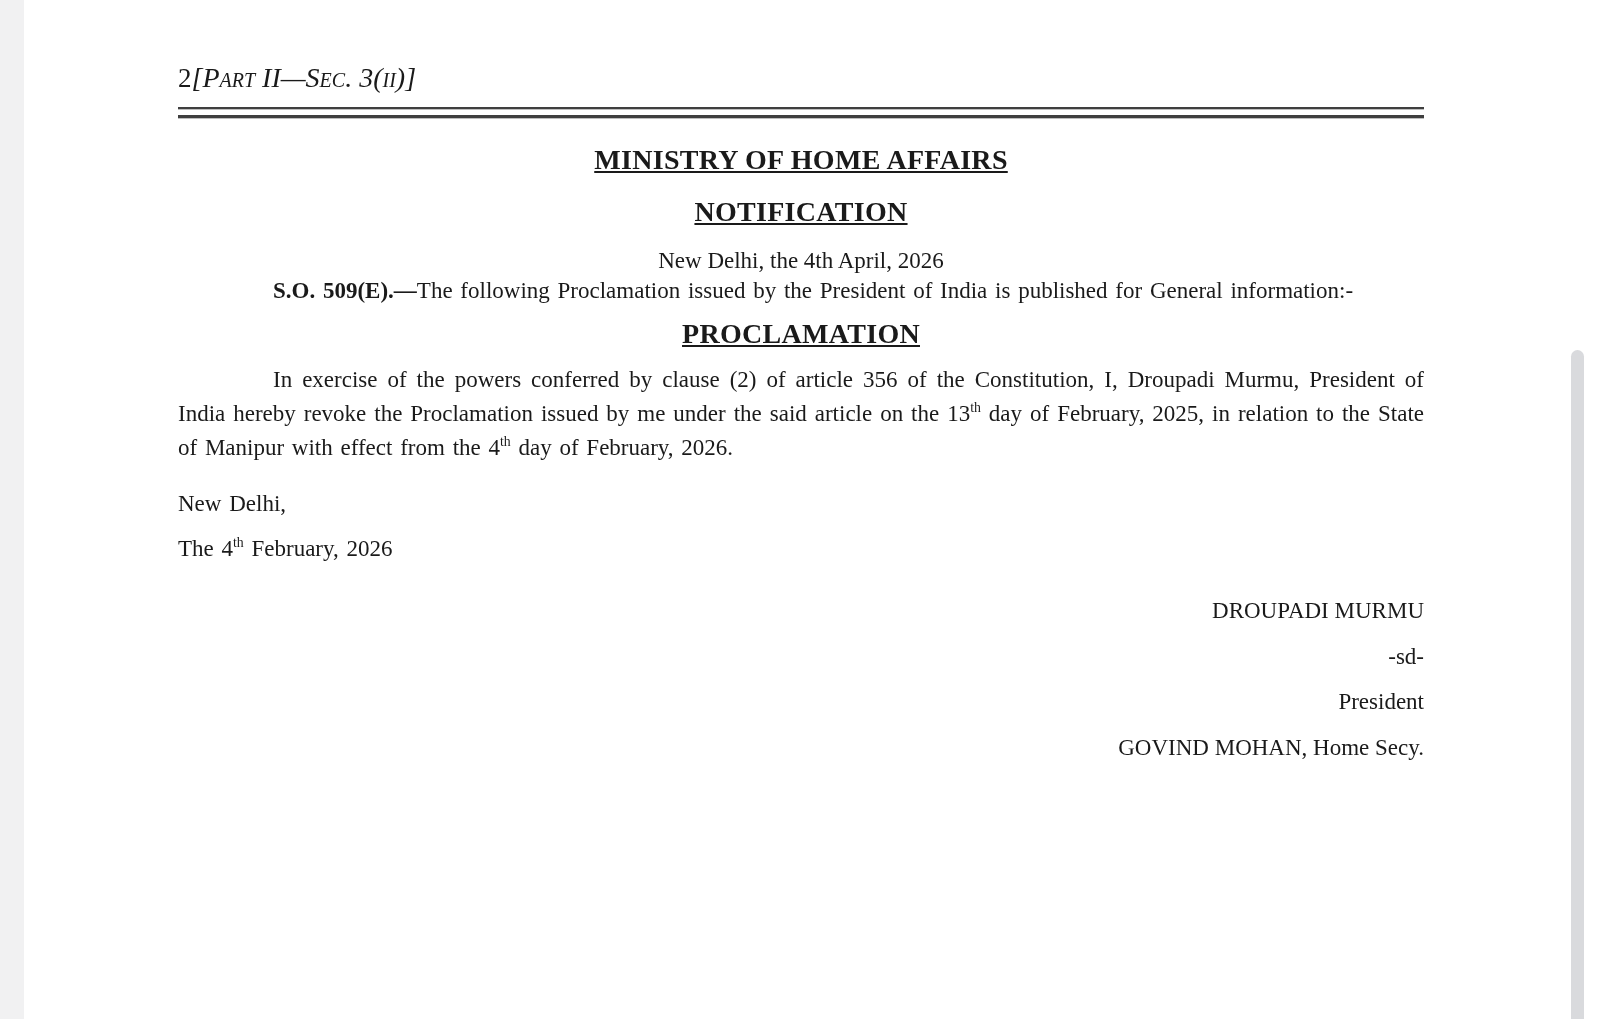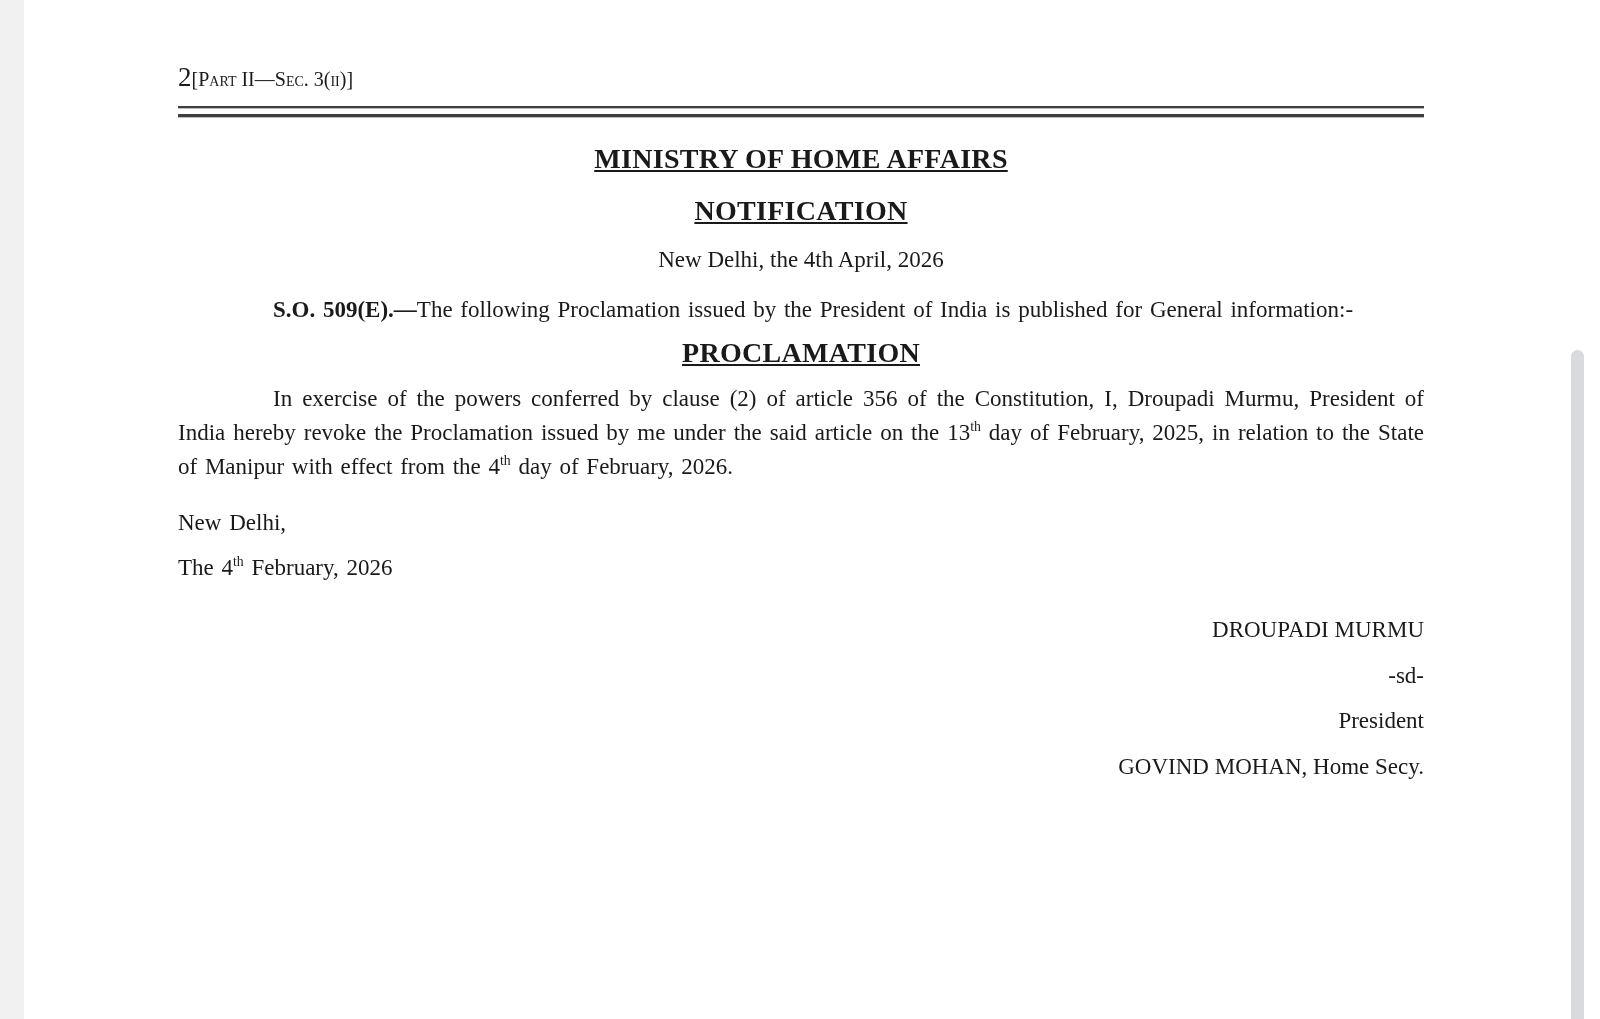"[Part II—Sec. 3(ii)]" .hdr .part { font-size: 20px -> 28px; font-style: none -> italic }
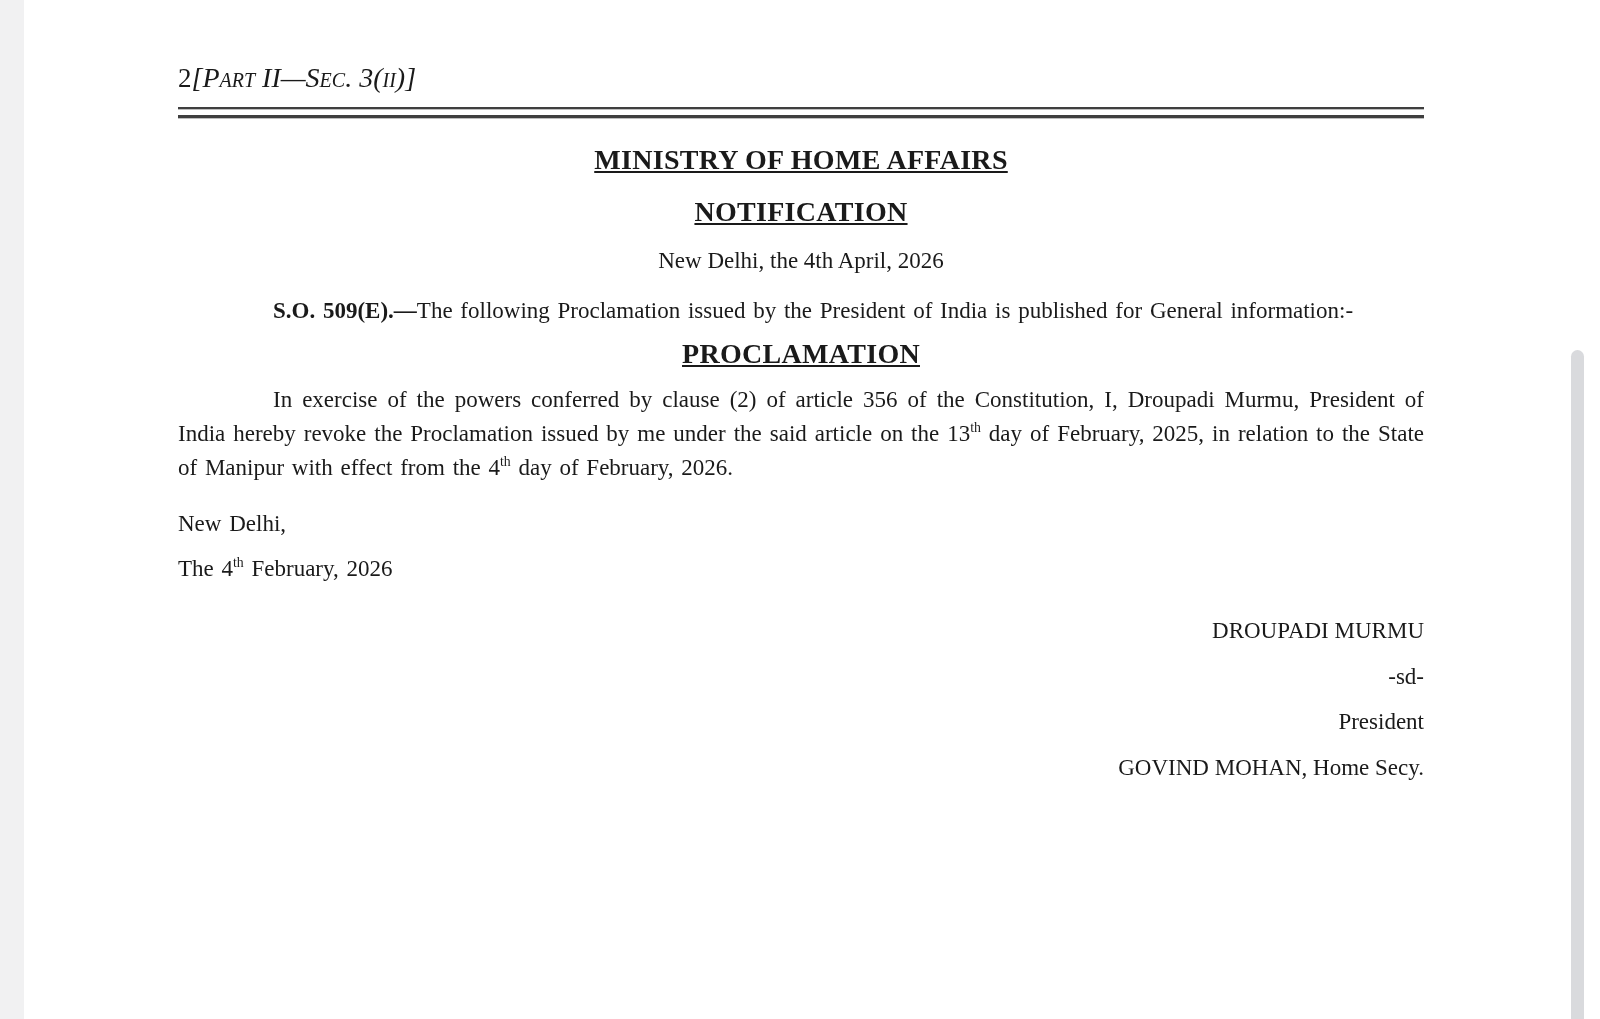"S.O. 509(E).—The following Proclamation" .para { margin-top: 20px -> none }
